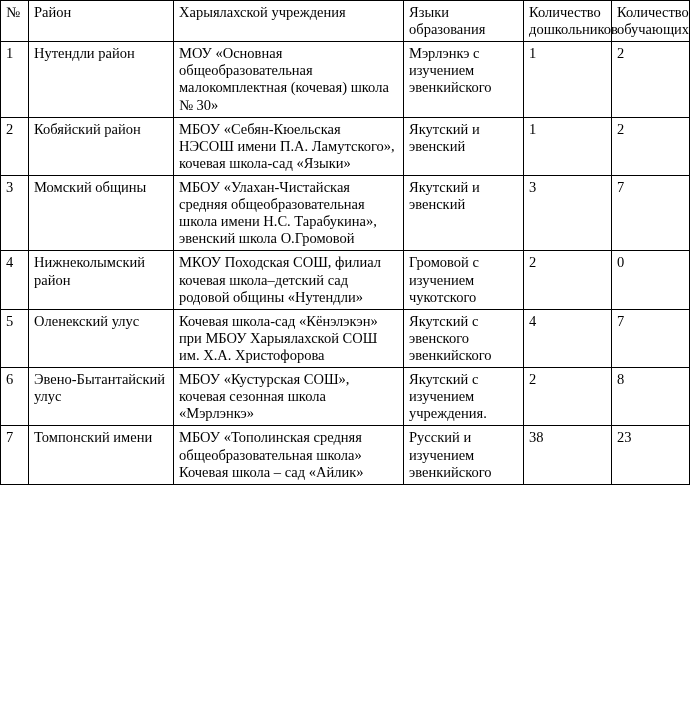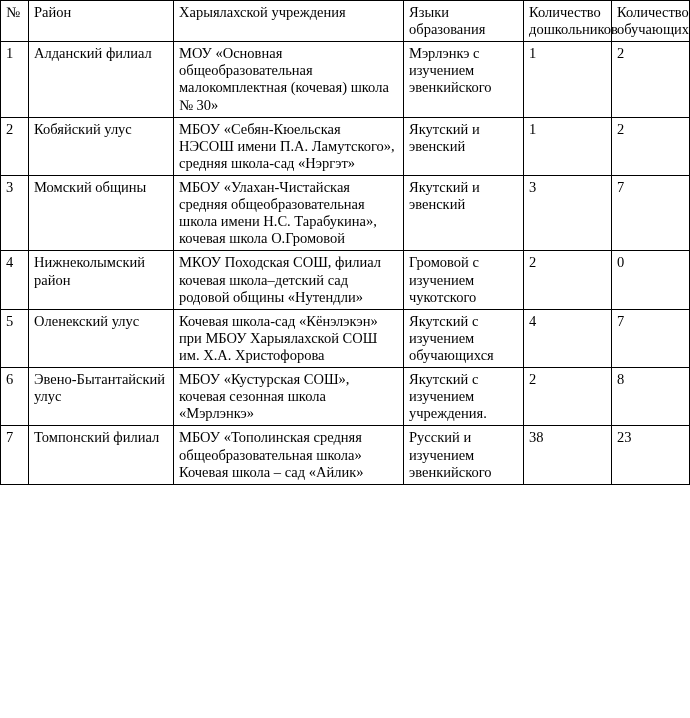"Алданский филиал" td { text: Алданский филиал -> Нутендли район }
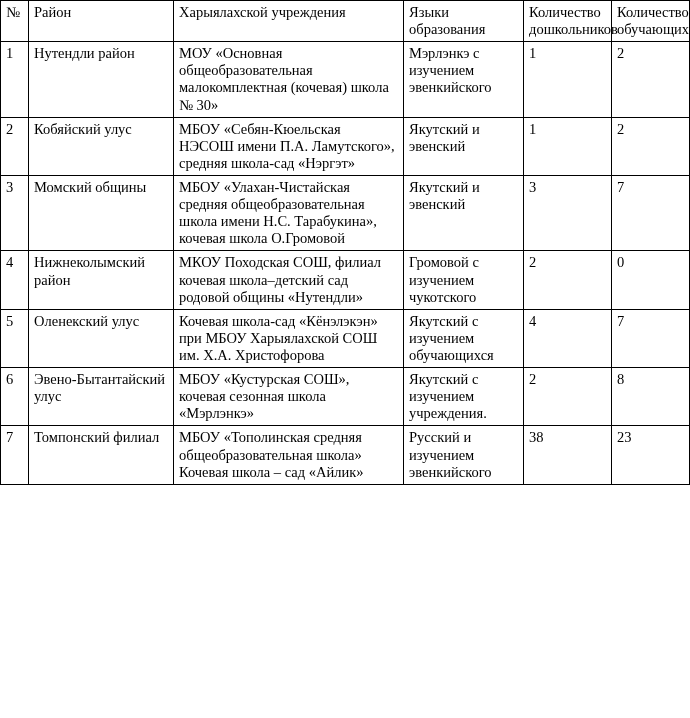"Кобяйский улус" td { text: улус -> район }
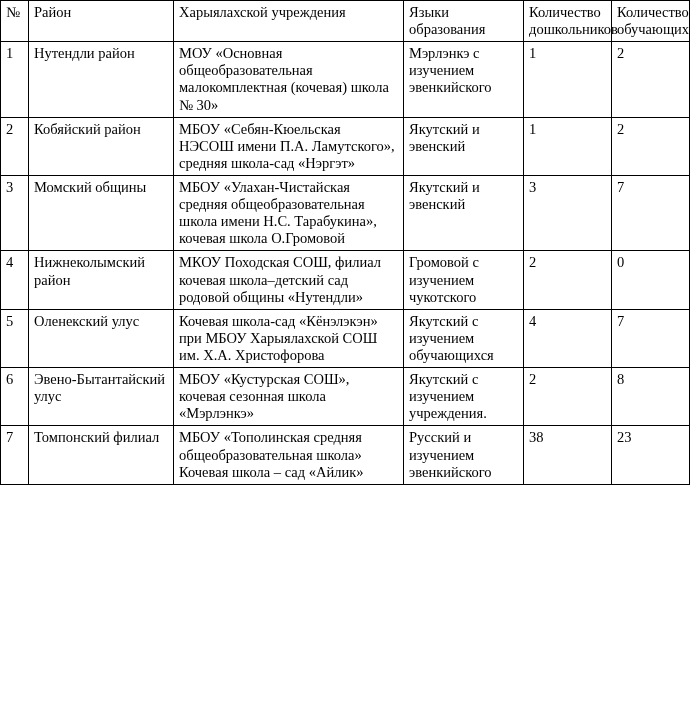"МБОУ «Себян-Кюельская НЭСОШ имени П.А." td.justify { text: средняя школа-сад «Нэргэт -> кочевая школа-сад «Языки }
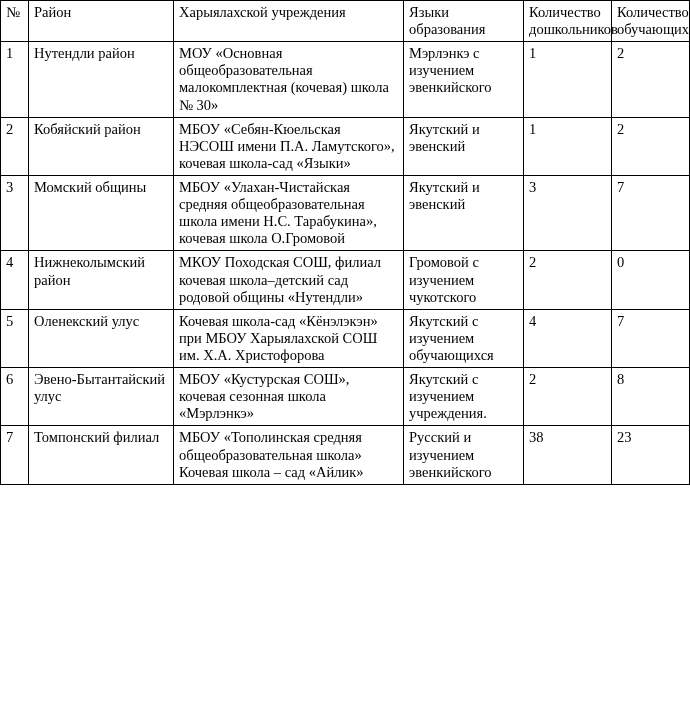"МБОУ «Улахан-Чистайская средняя" td.justify { text: кочевая -> эвенский }
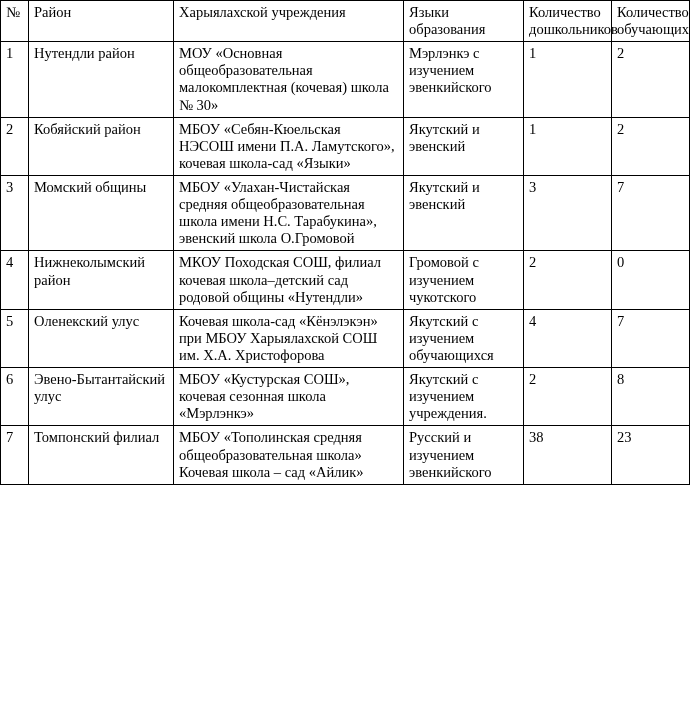"Якутский с изучением обучающихся" td.justify { text: изучением обучающихся -> эвенского эвенкийского }
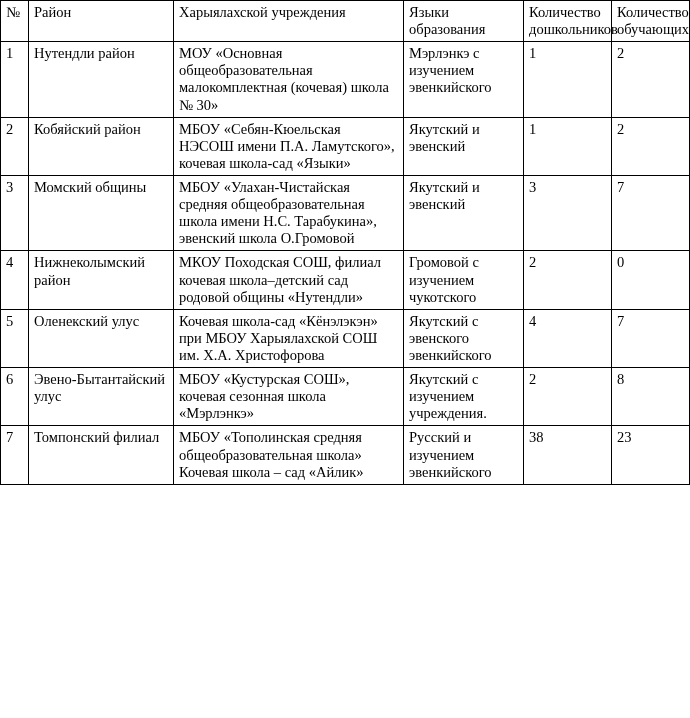"Томпонский филиал" td { text: филиал -> имени }
